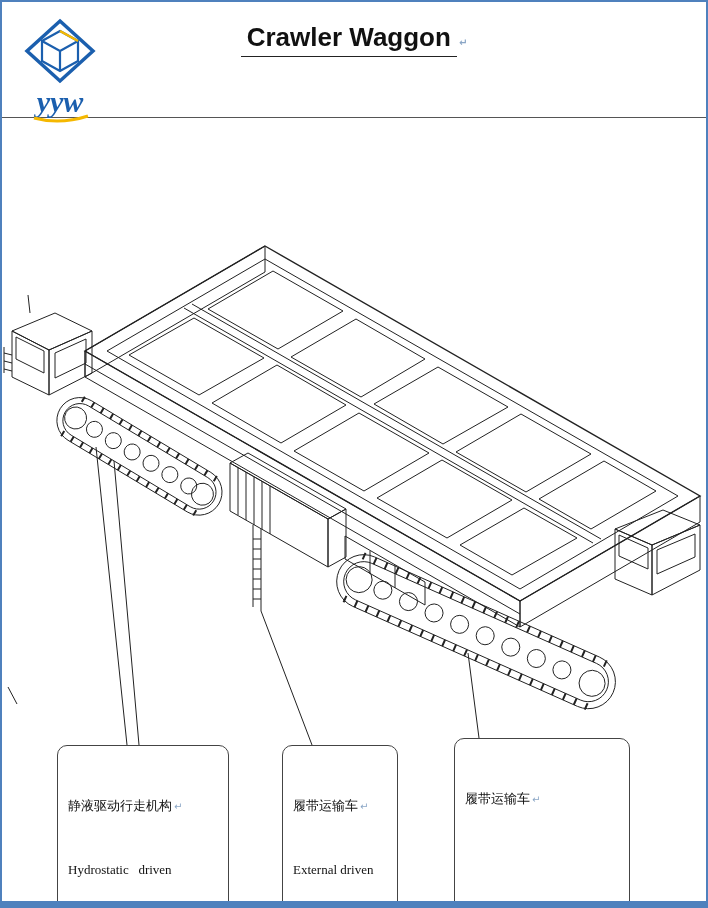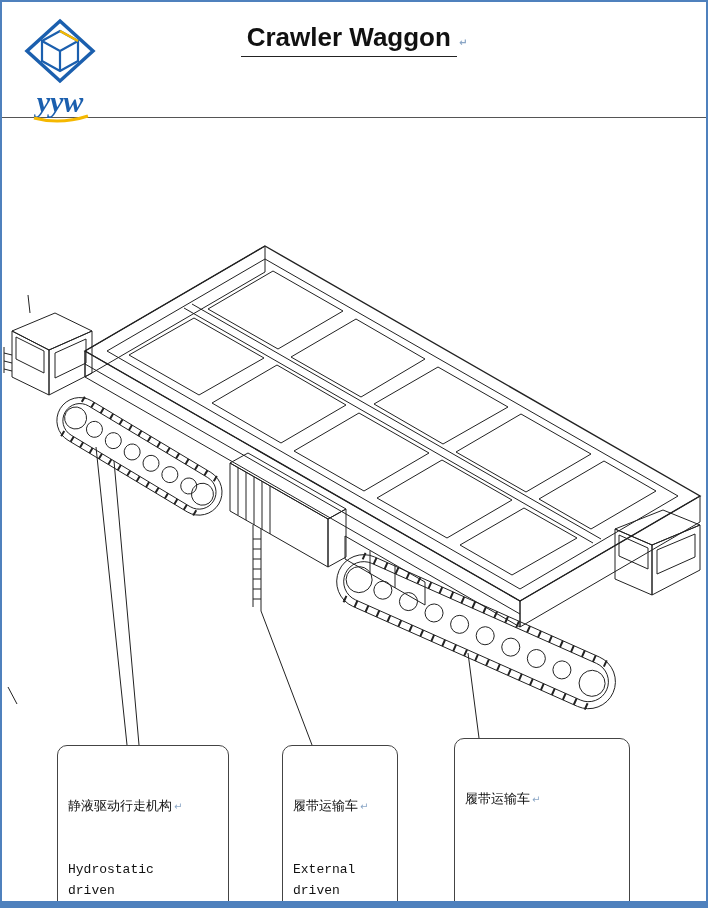"Hydrostatic driven" .callout .en { font-family: Liberation Mono, monospace -> Liberation Serif, serif }
